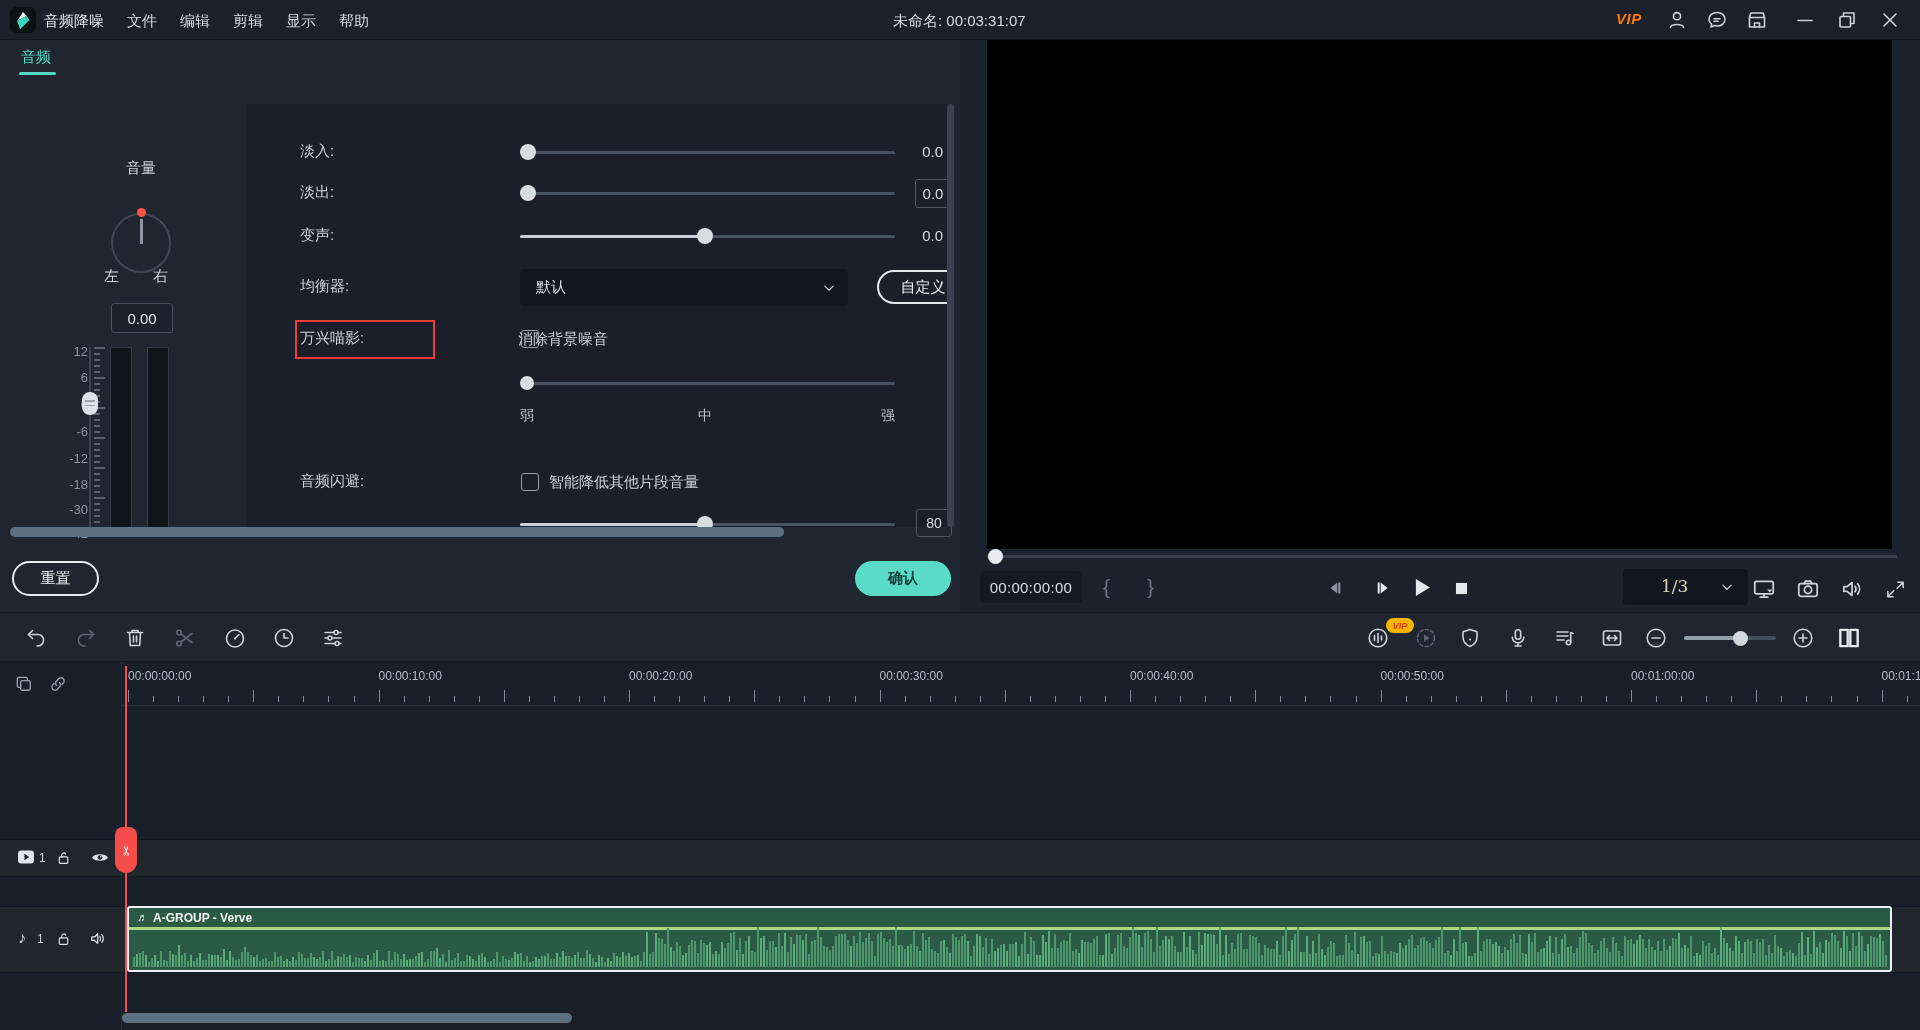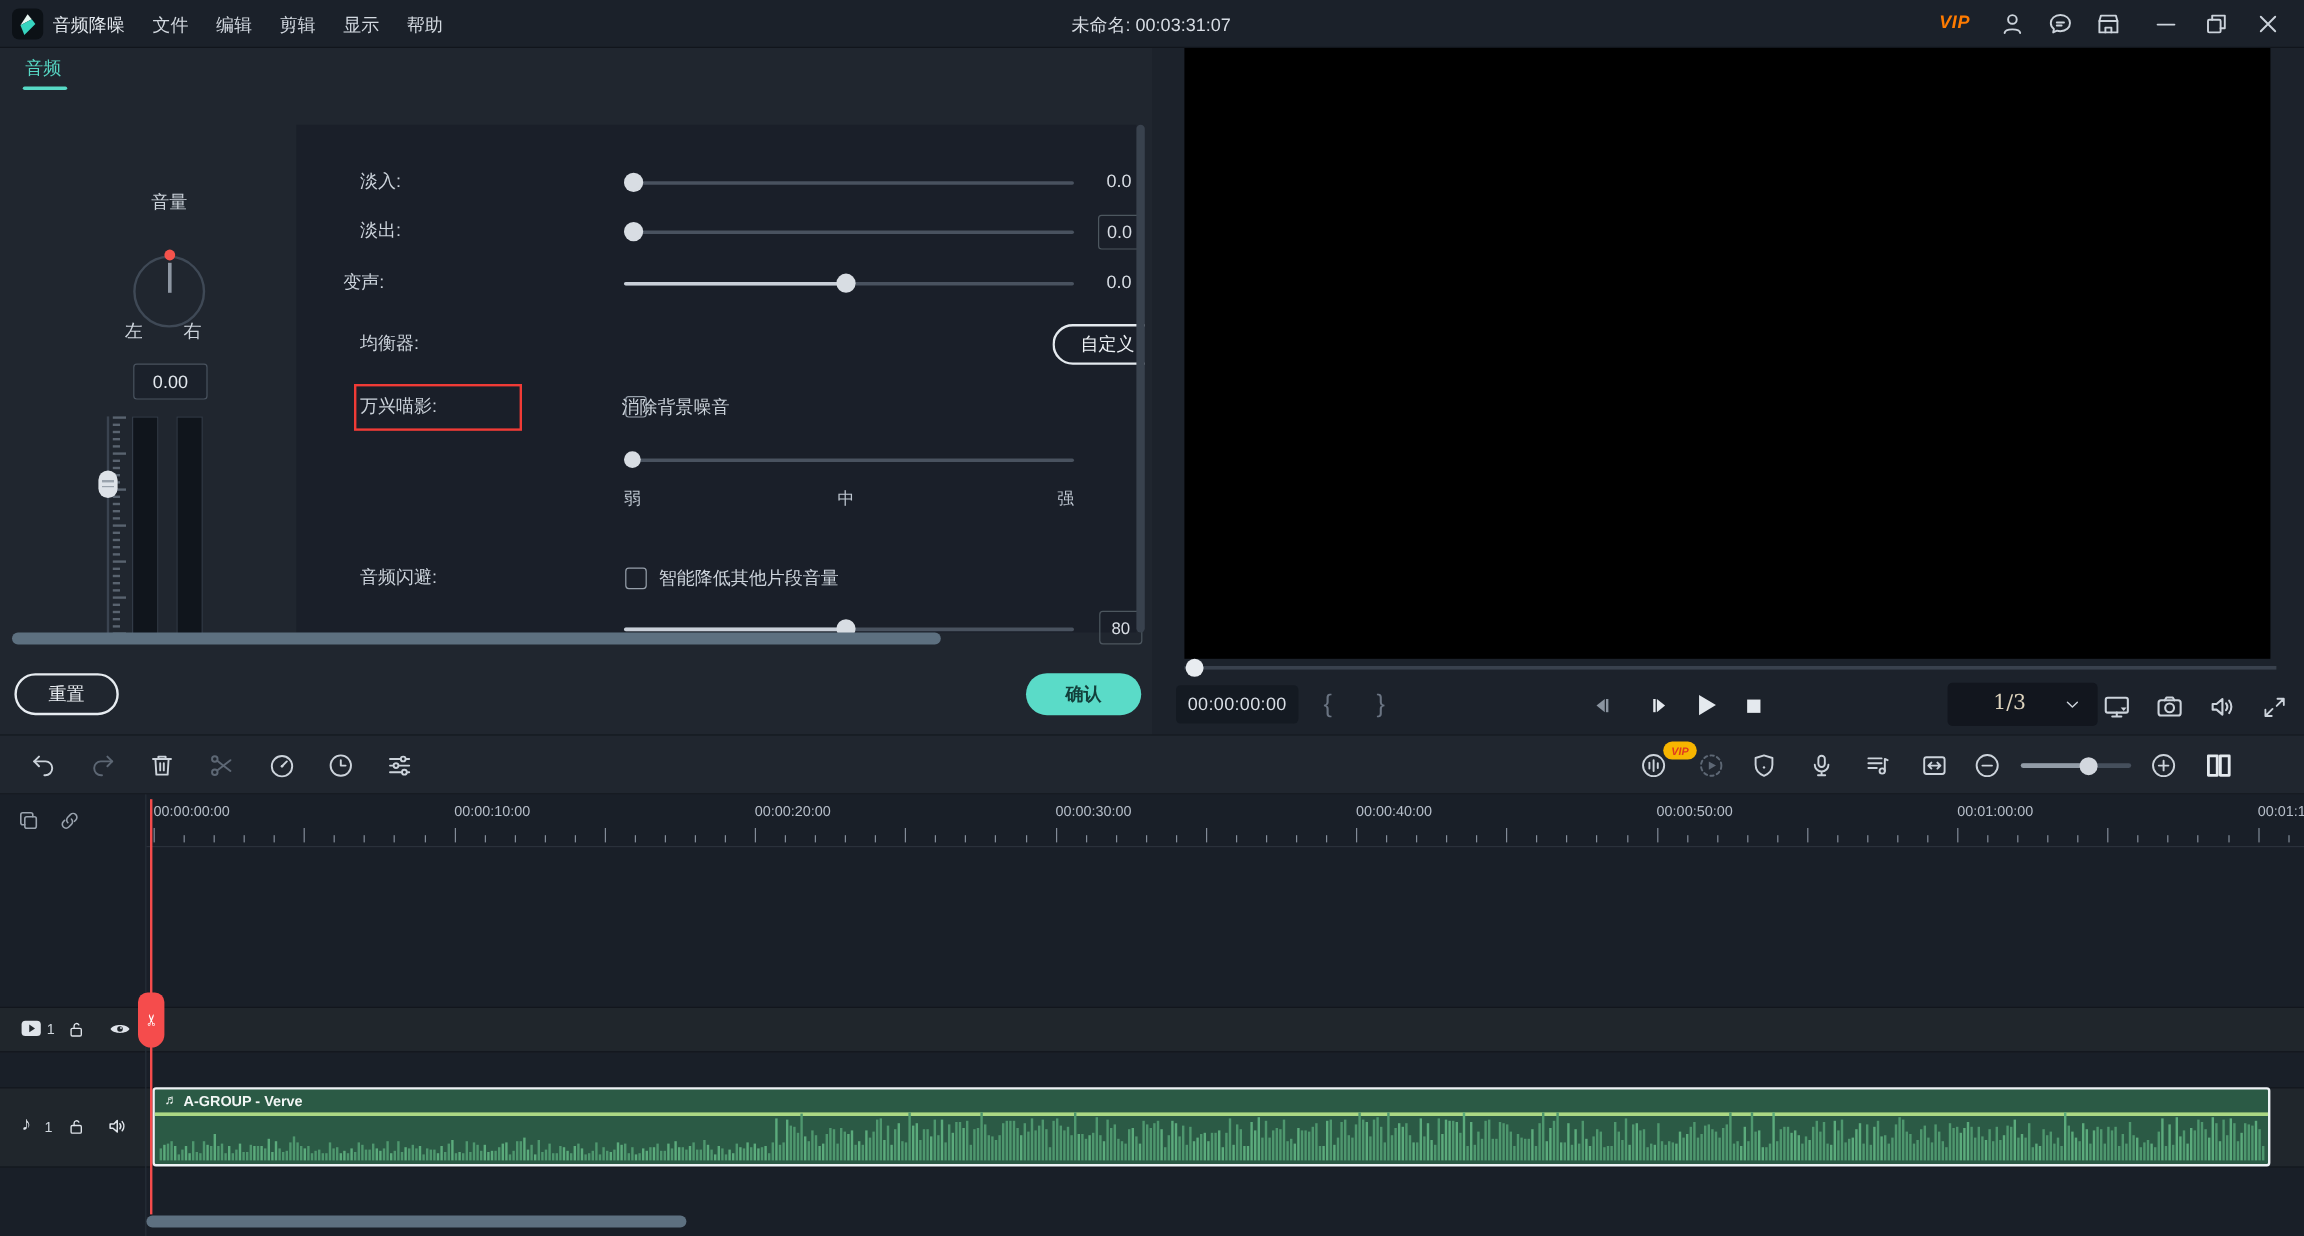"变声:" div.a { left: 286px -> 300px }
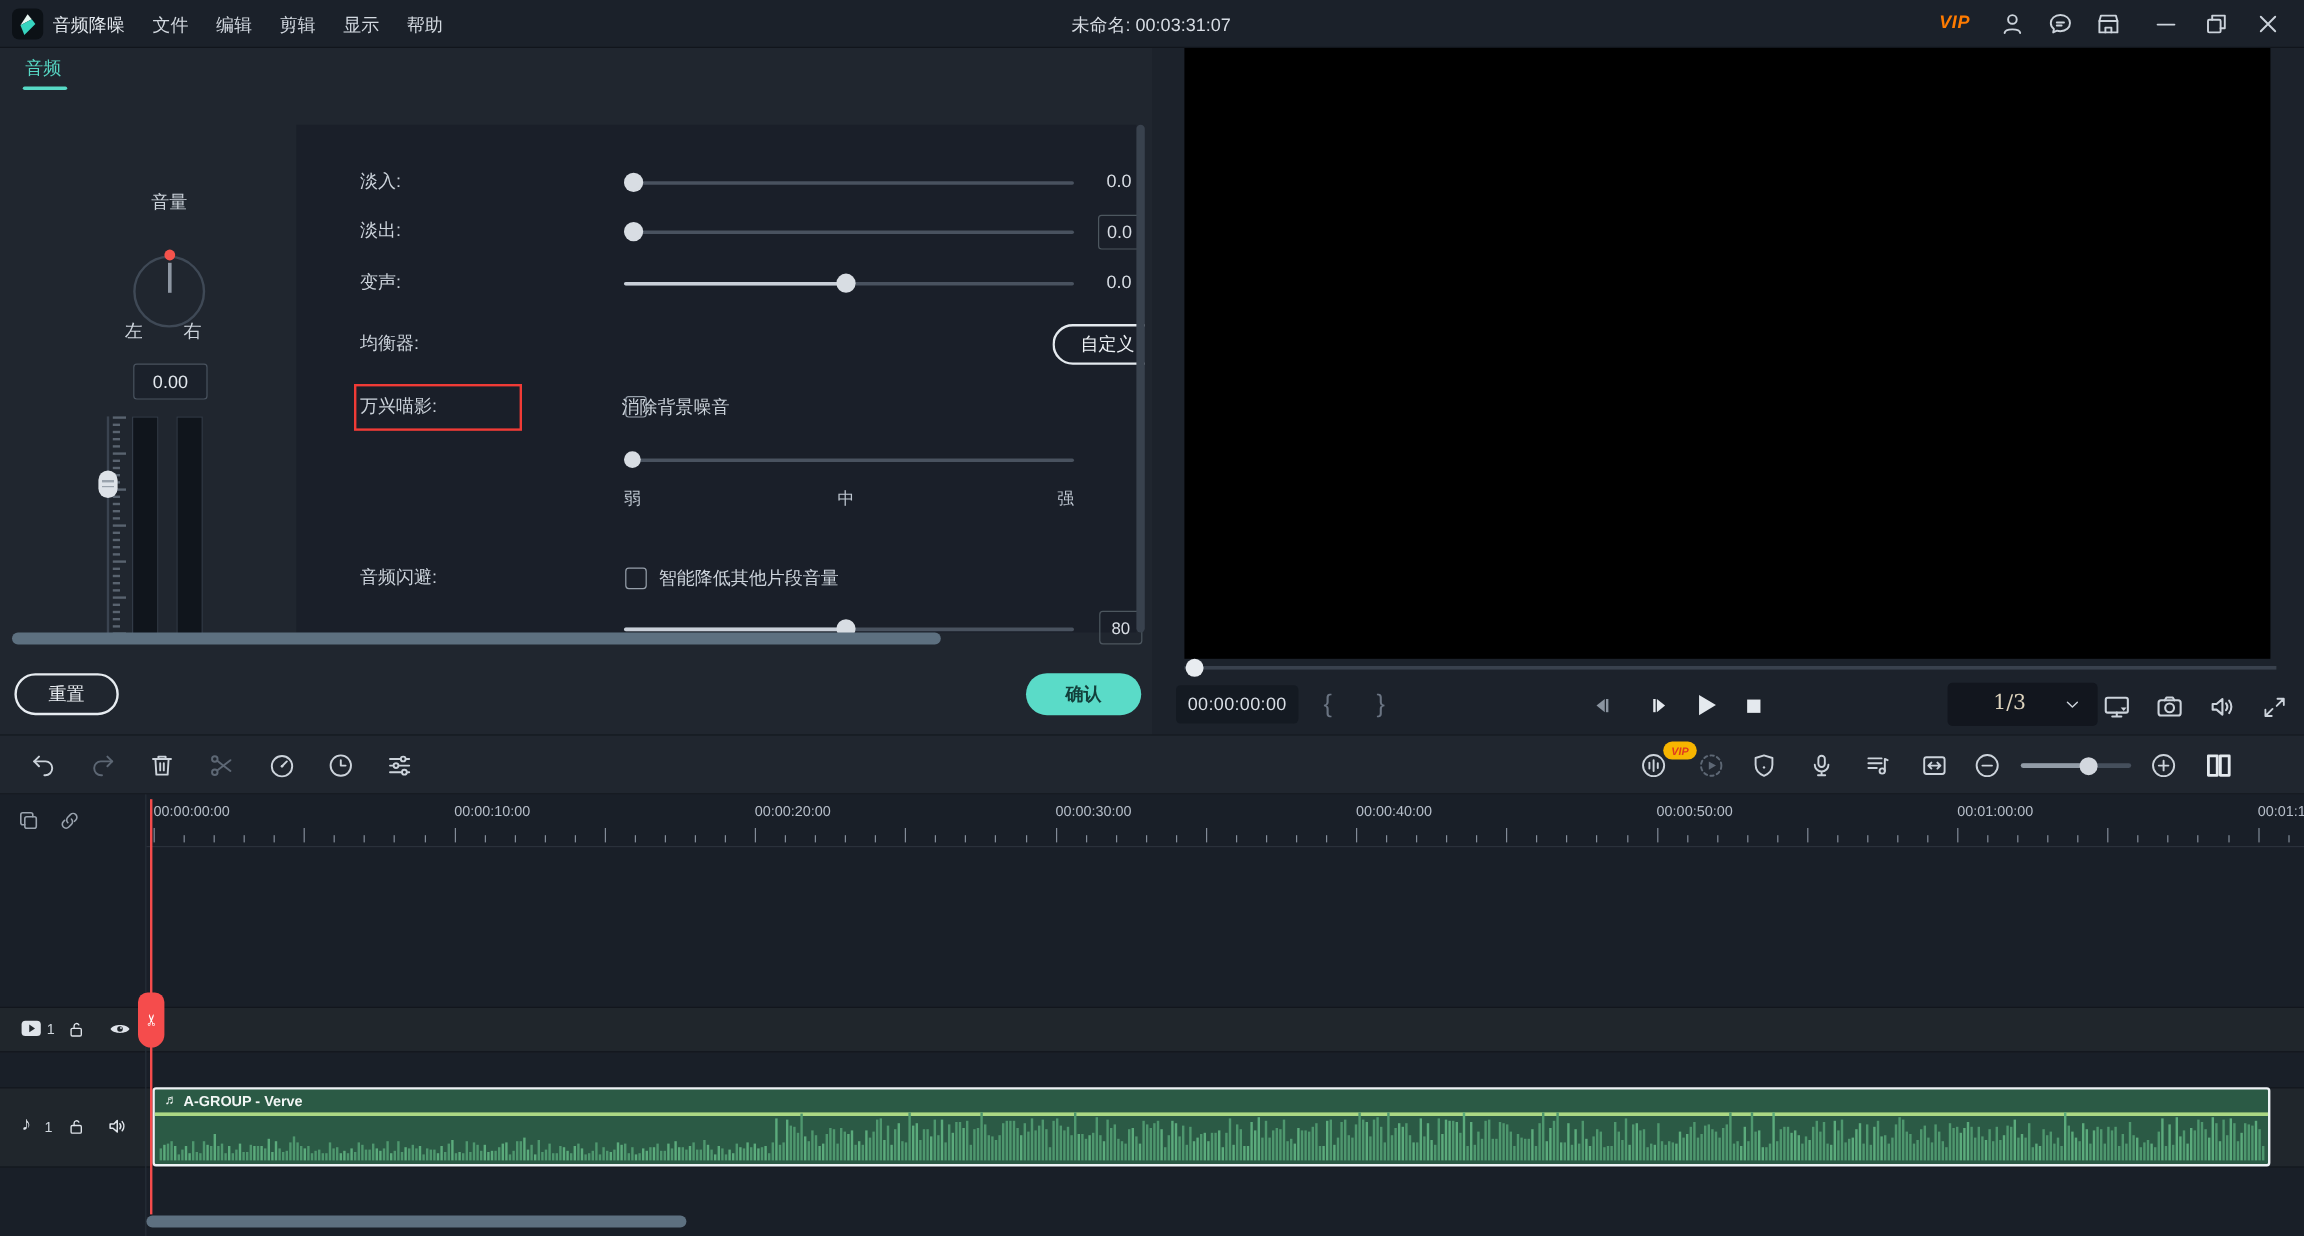"默认" div.a { html: none -> <div> <span>默认</span> <span> <svg> <path></path> </svg> </span> </div> }
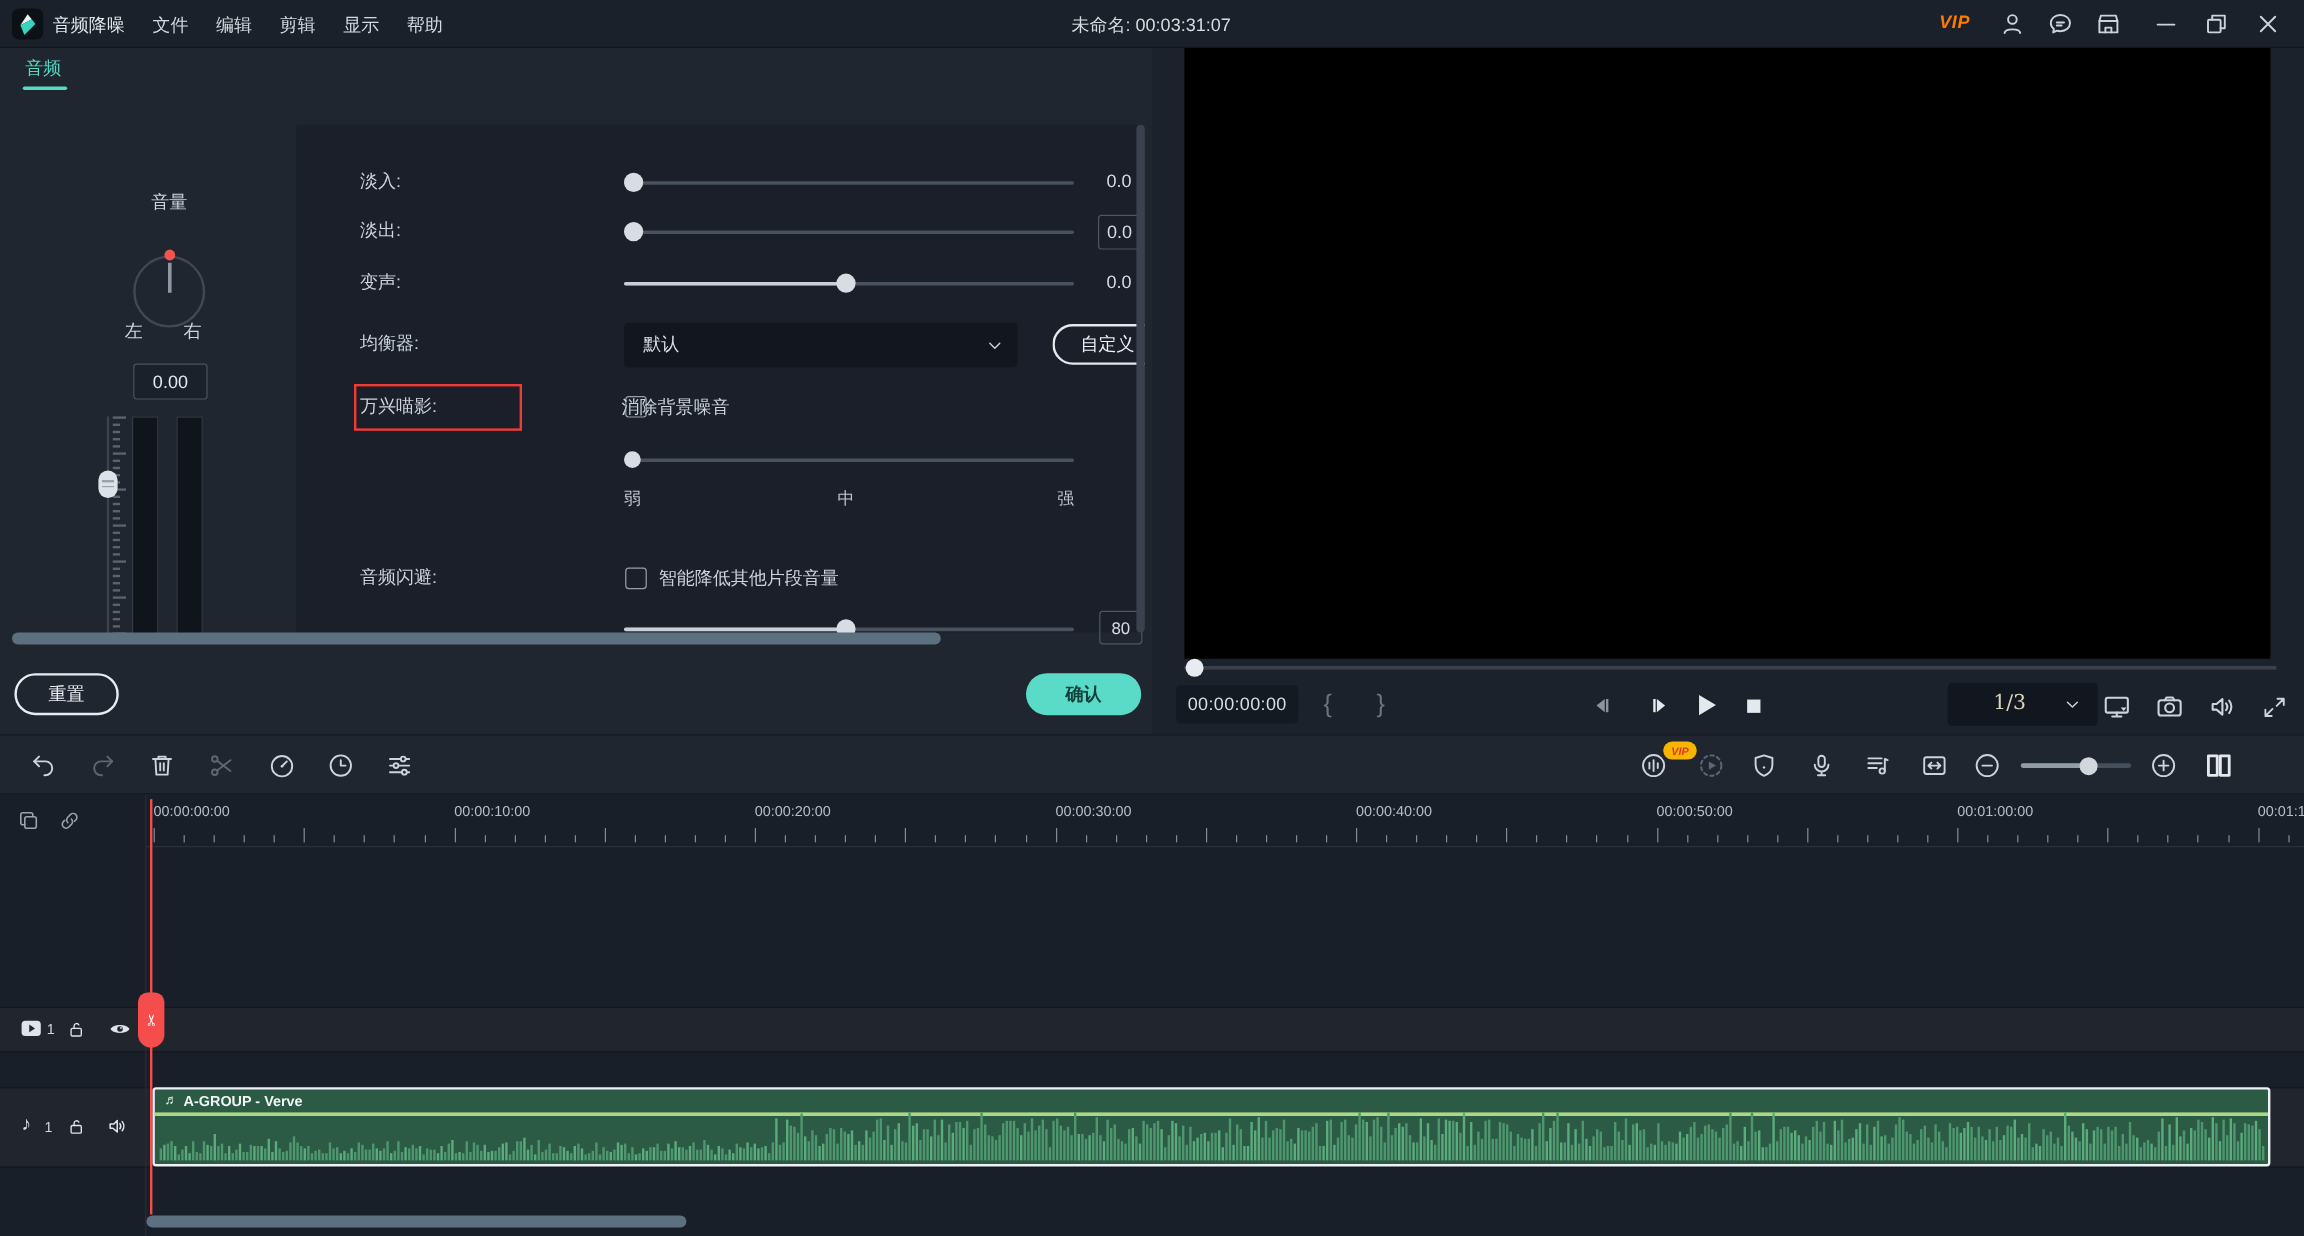"12" div.a { html: none -> <div> <i>12</i> <i>6</i> <i>0</i> <i>-6</i> <i>-12</i> <i>-18</i> <i>-30</i> <i>-42</i> </div> }
